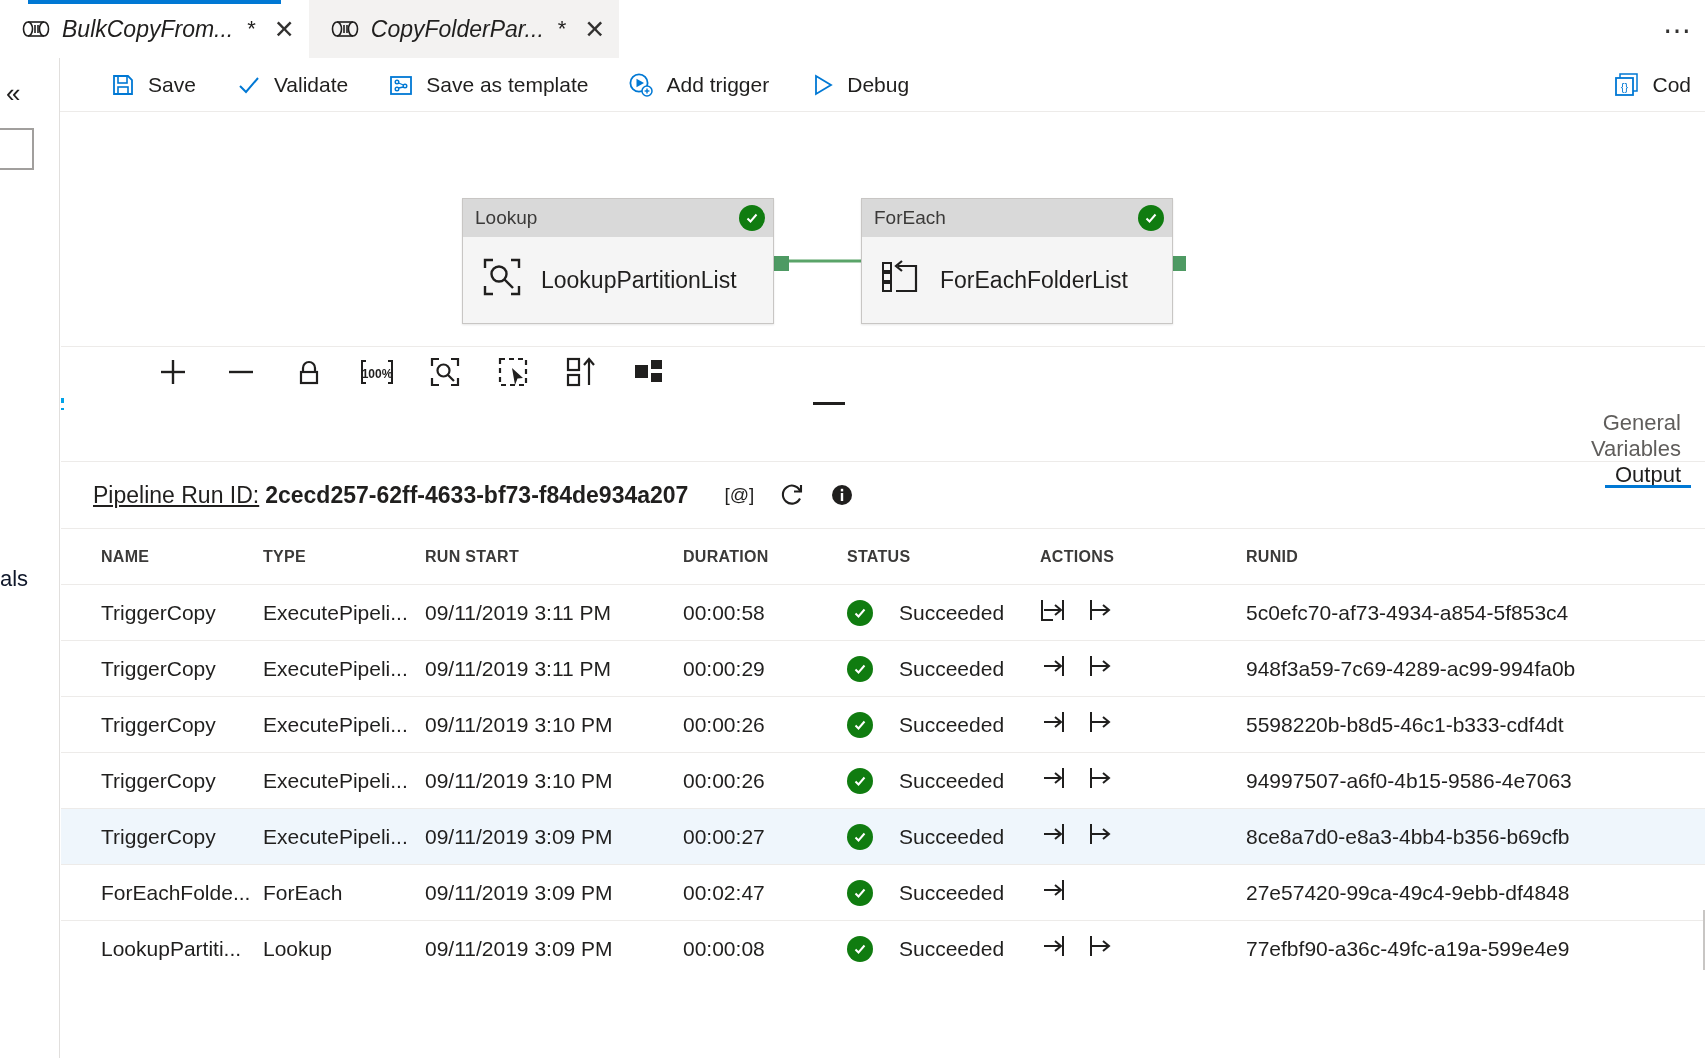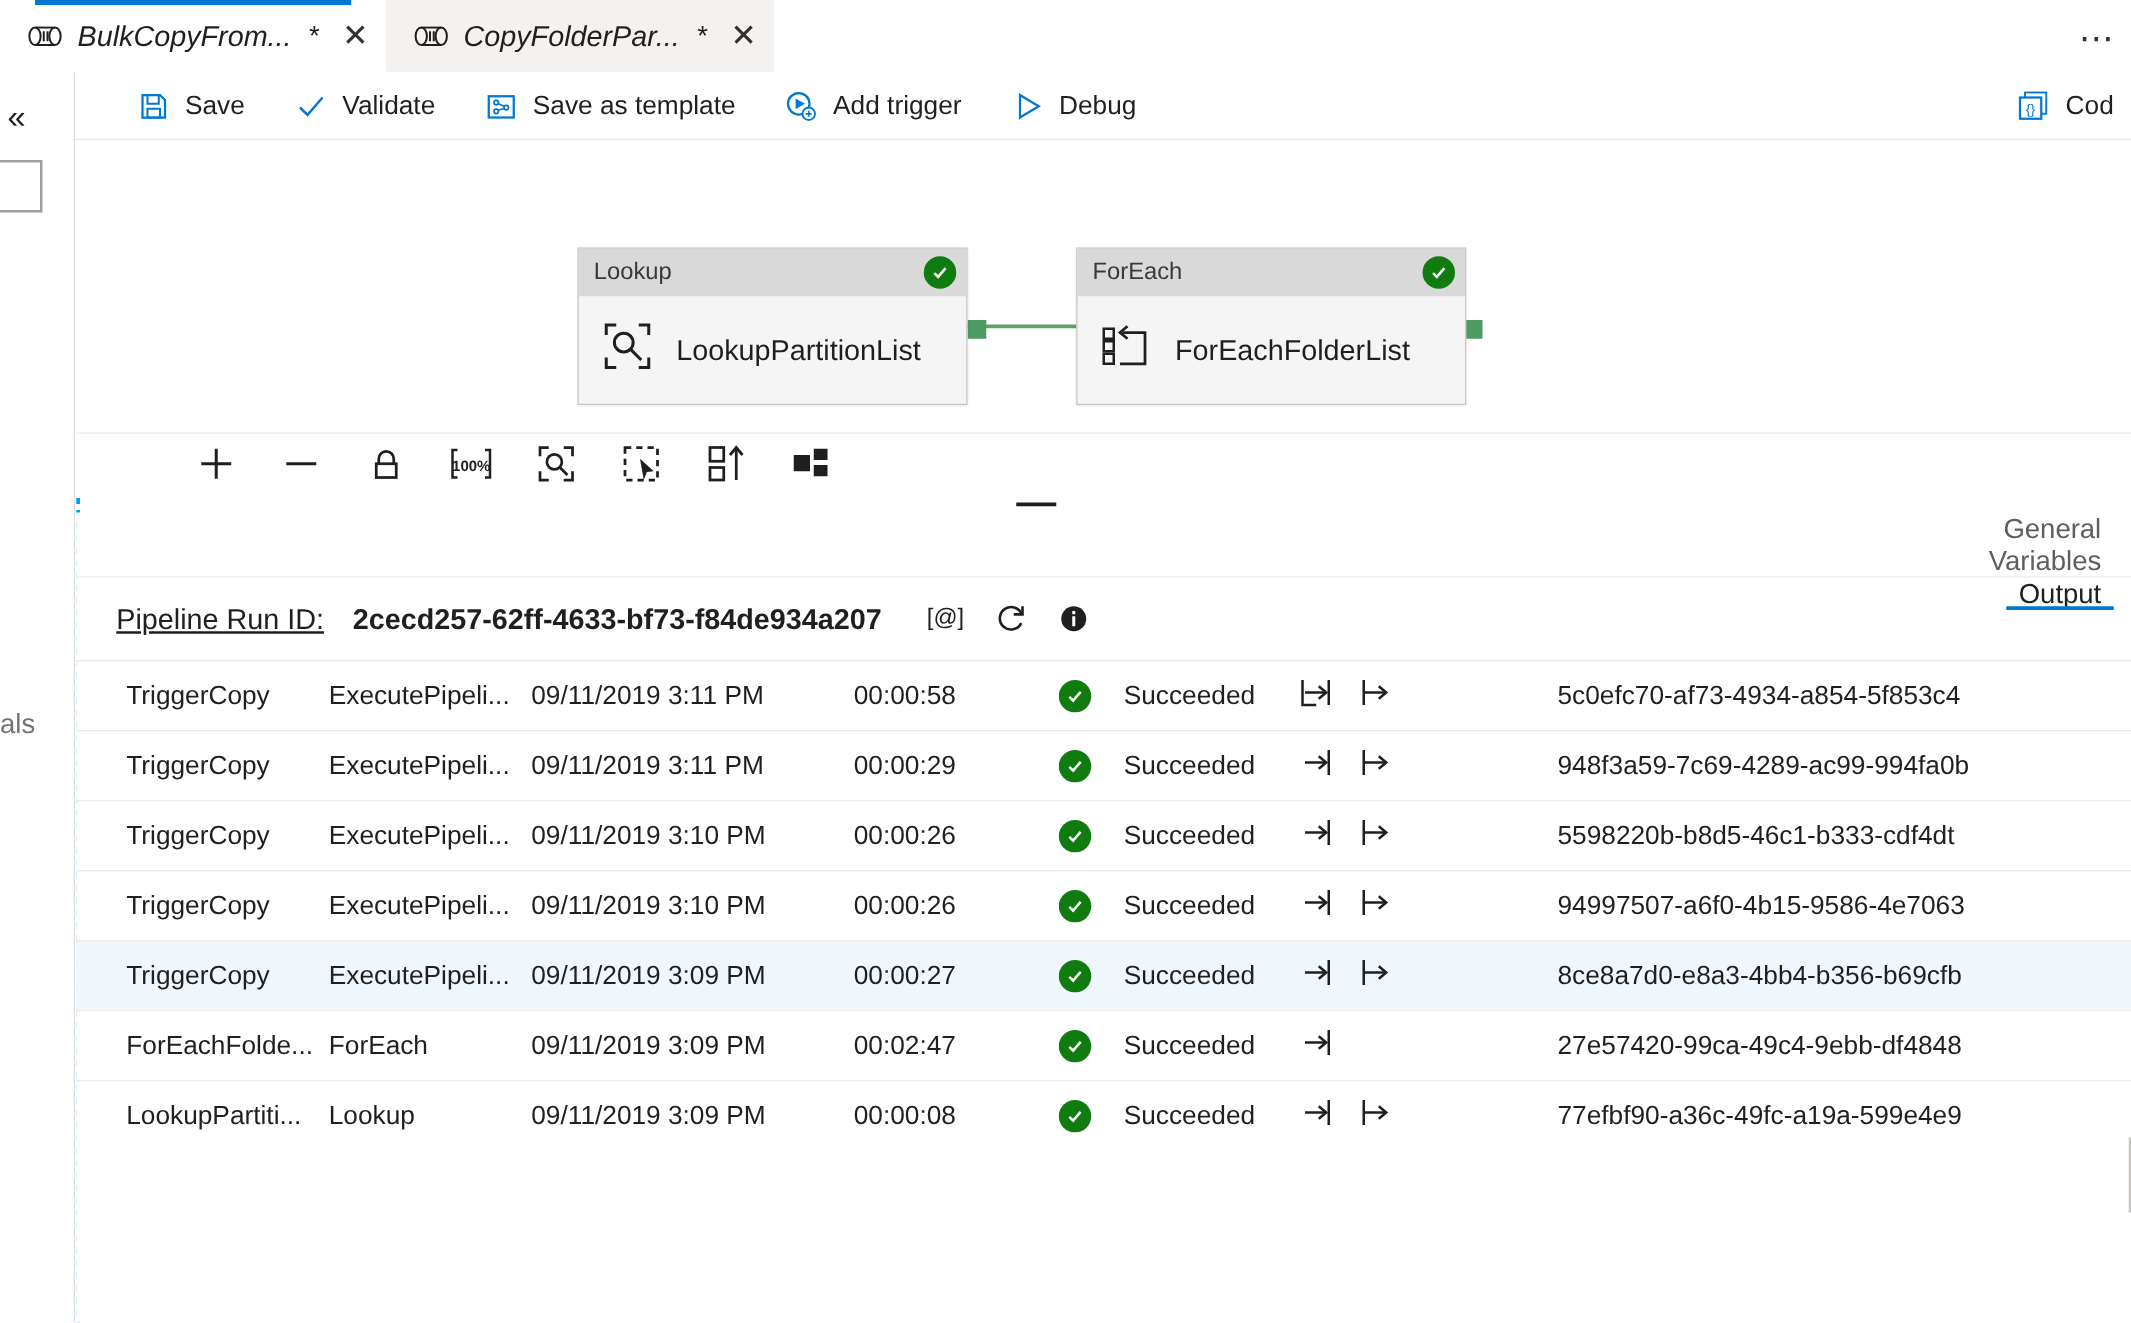"2cecd257-62ff-4633-bf73-f84de934a207" .runid-value { margin-left: 23px -> 6px }
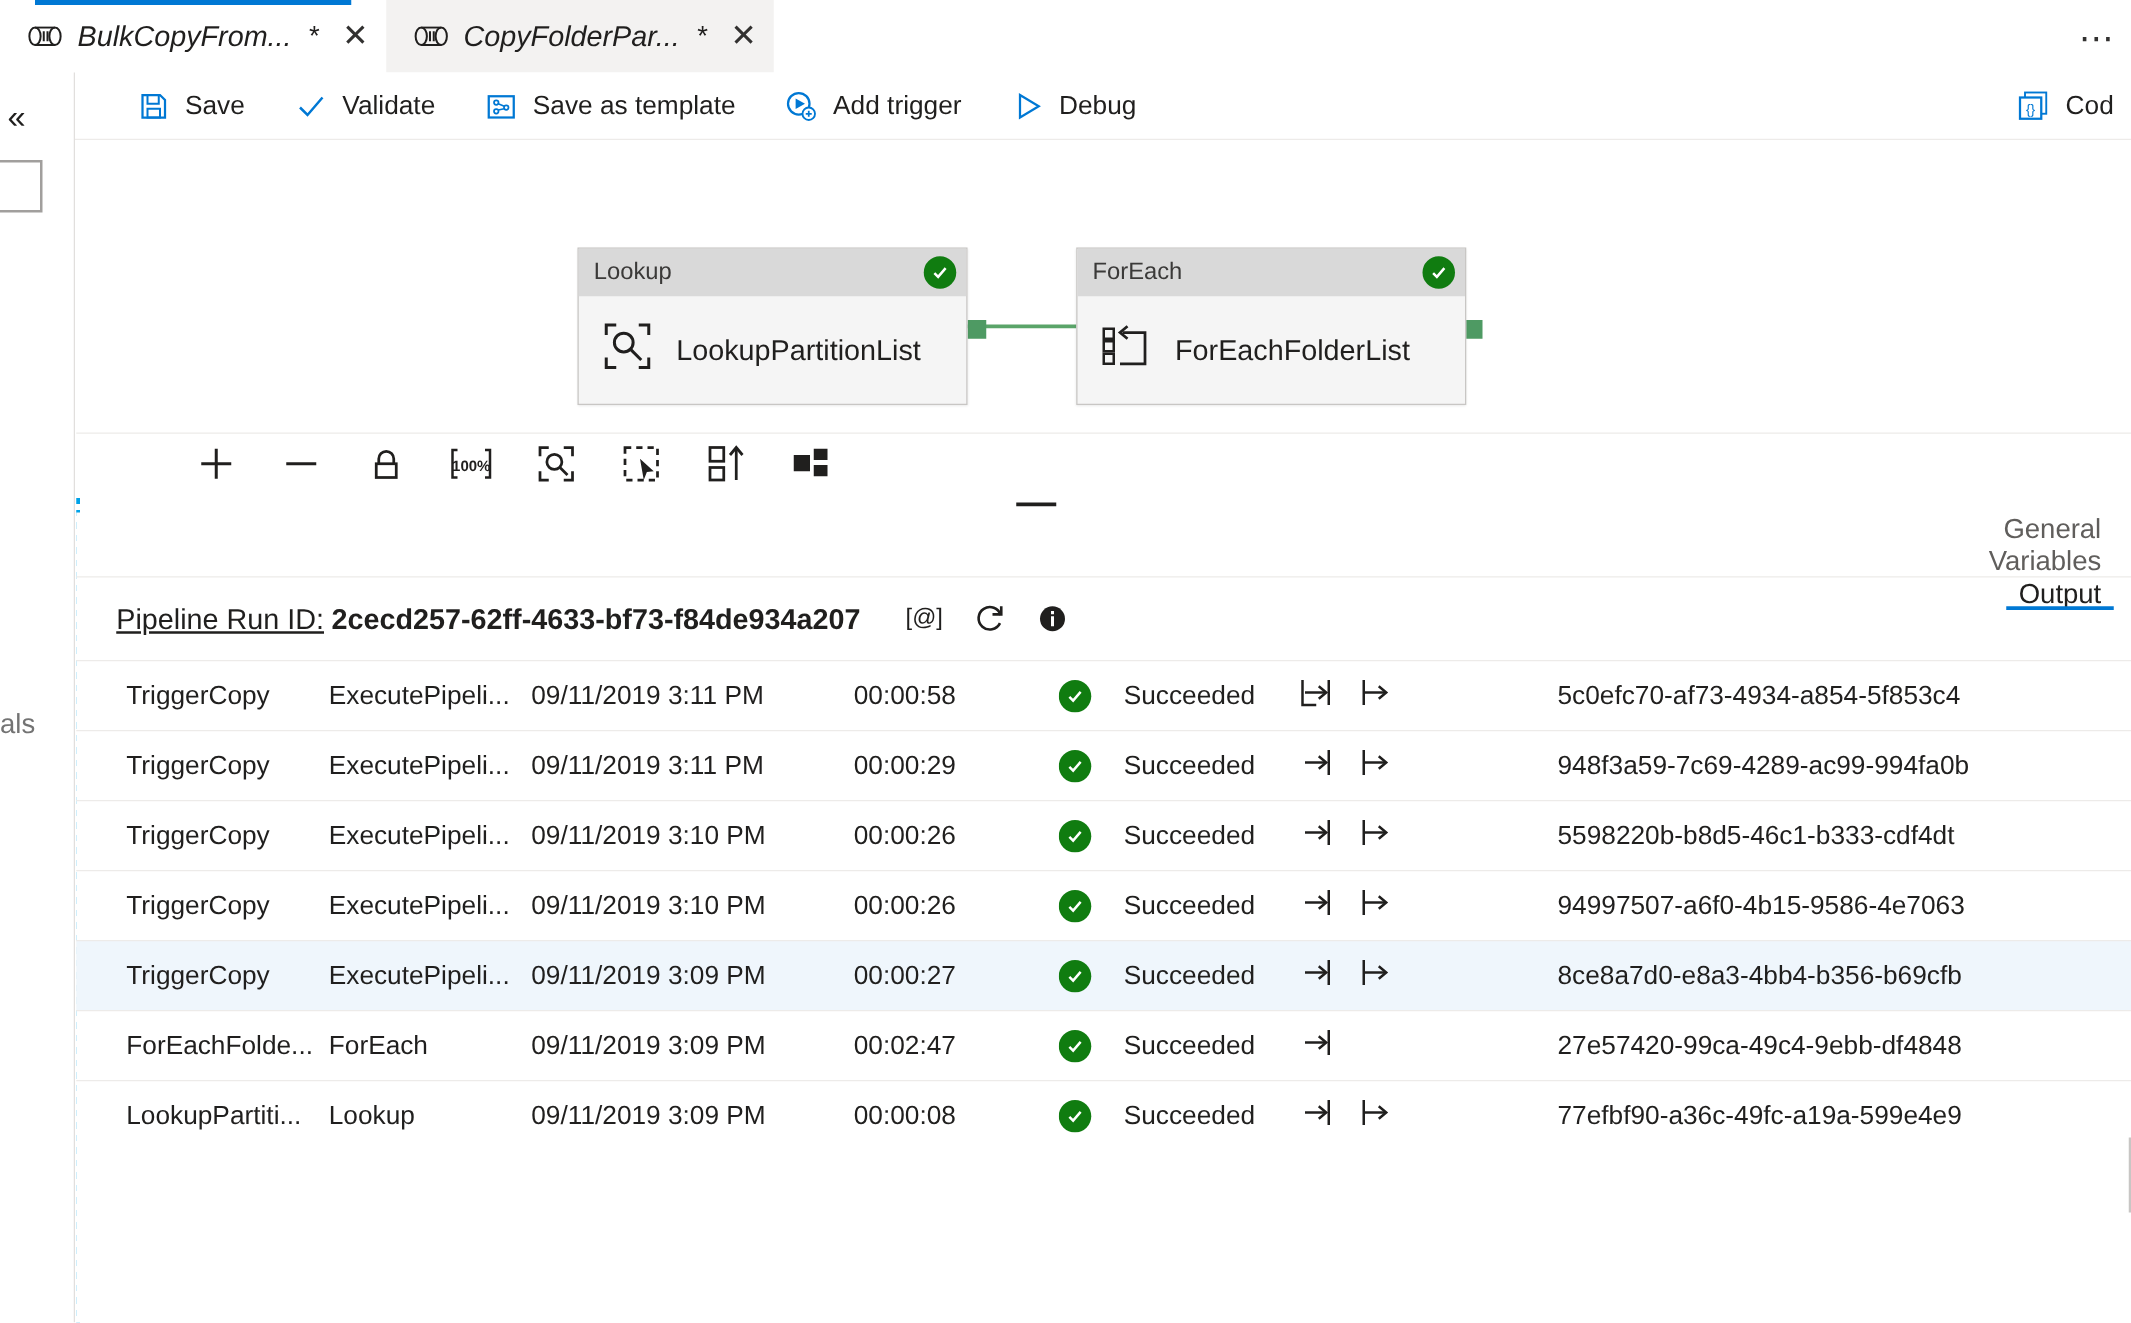"NAME" div.thead { html: none -> <div> <div>NAME</div> <div>TYPE</div> <div>RUN START</div> <div>DURATION</div> <div>STATUS</div> <div>ACTIONS</div> <div>RUNID</div> </div> }
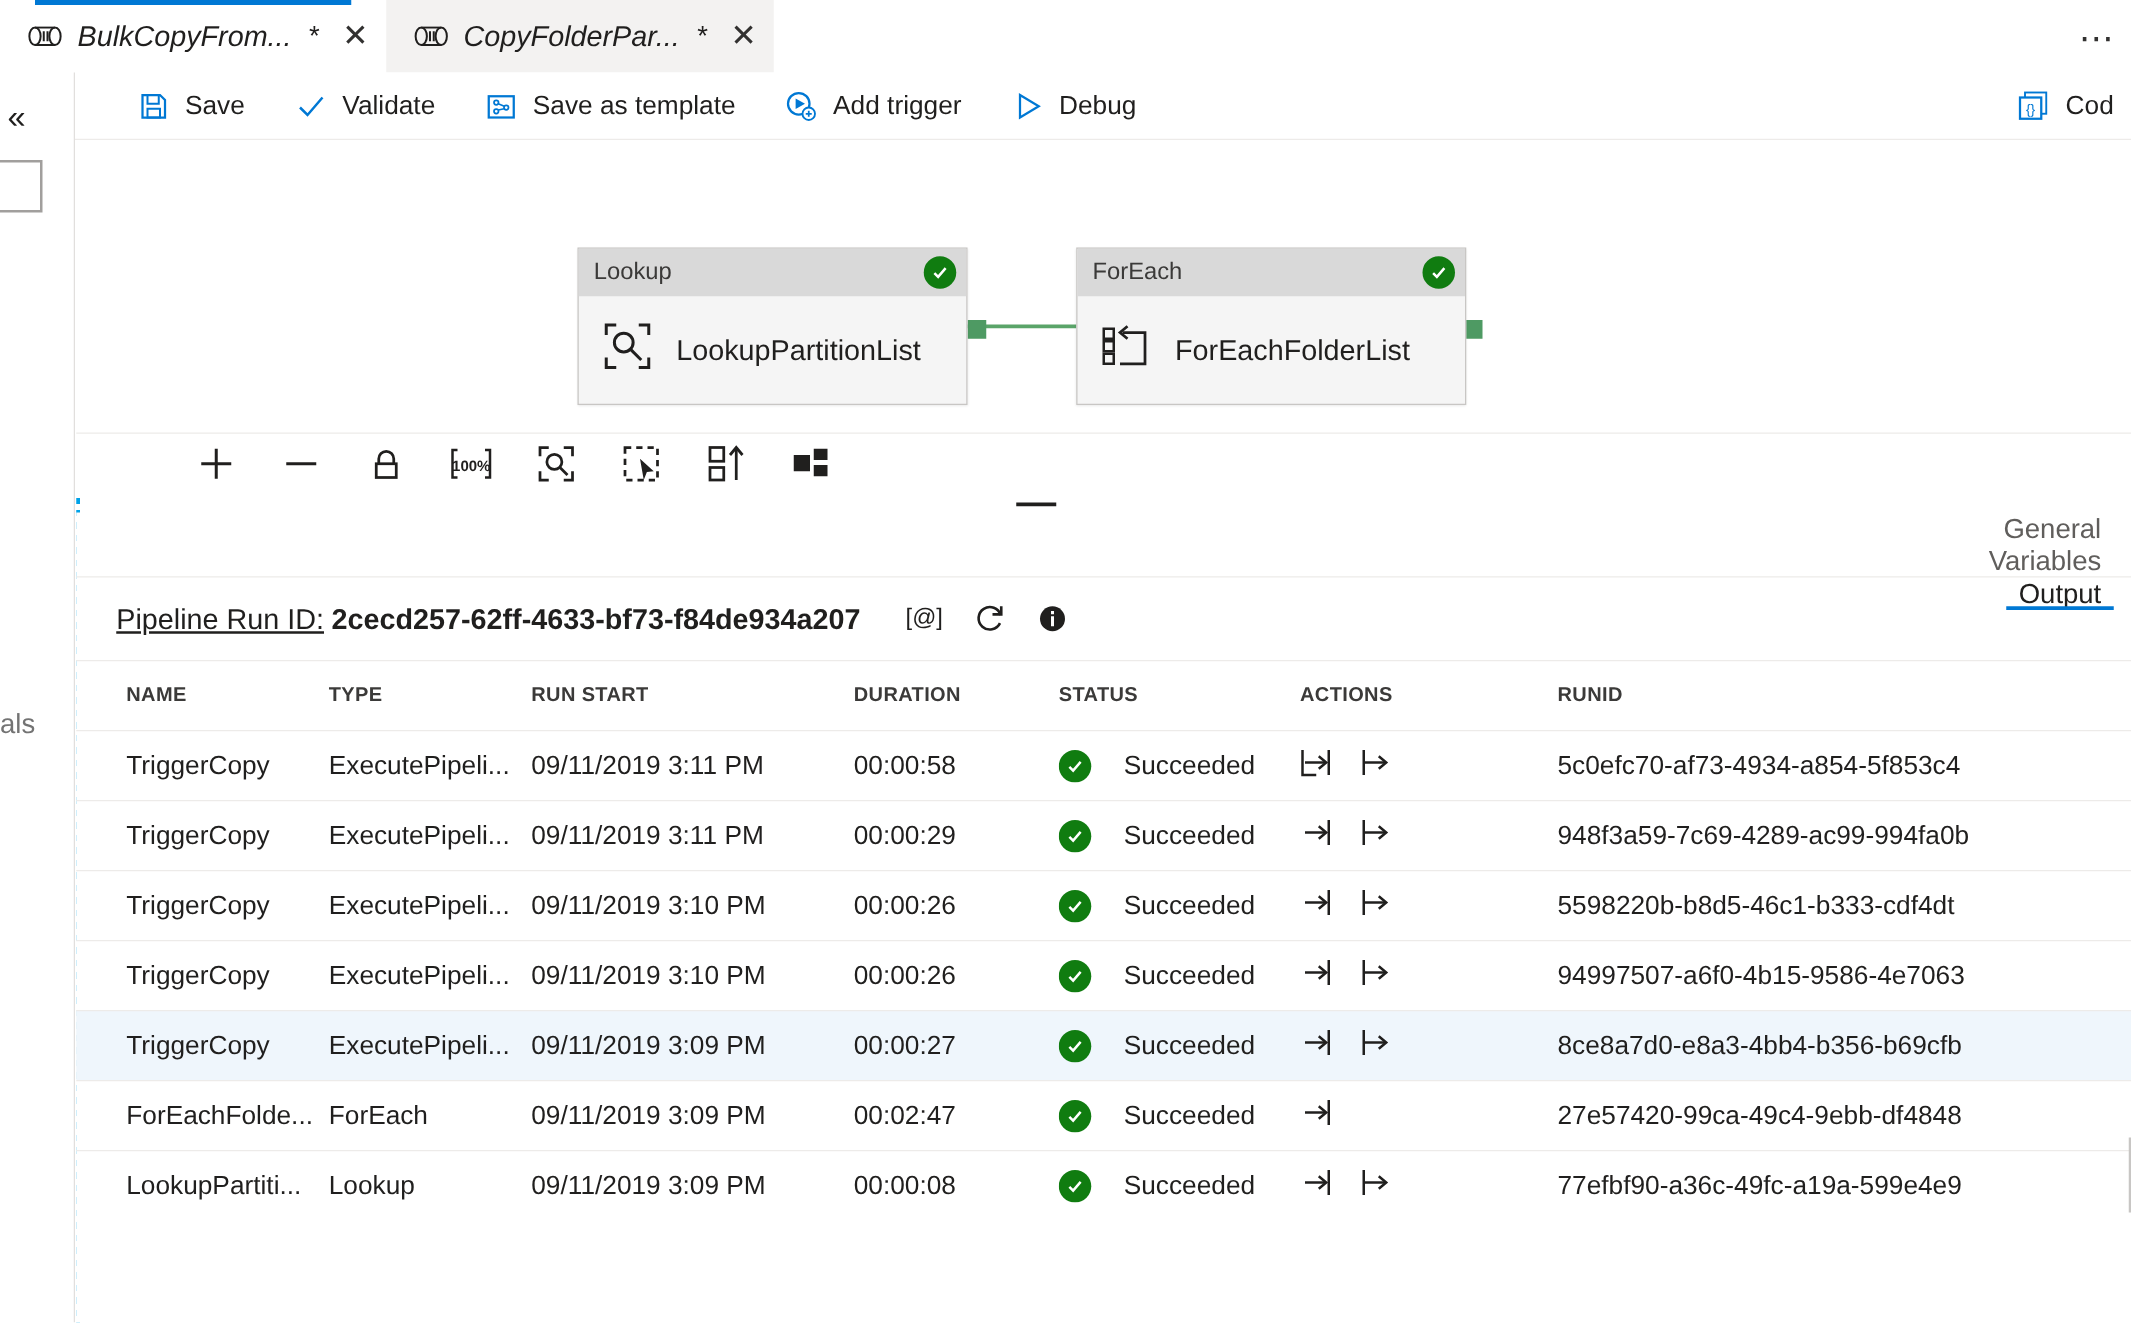"als" .rail-label { color: #737373 -> #0f172a }
